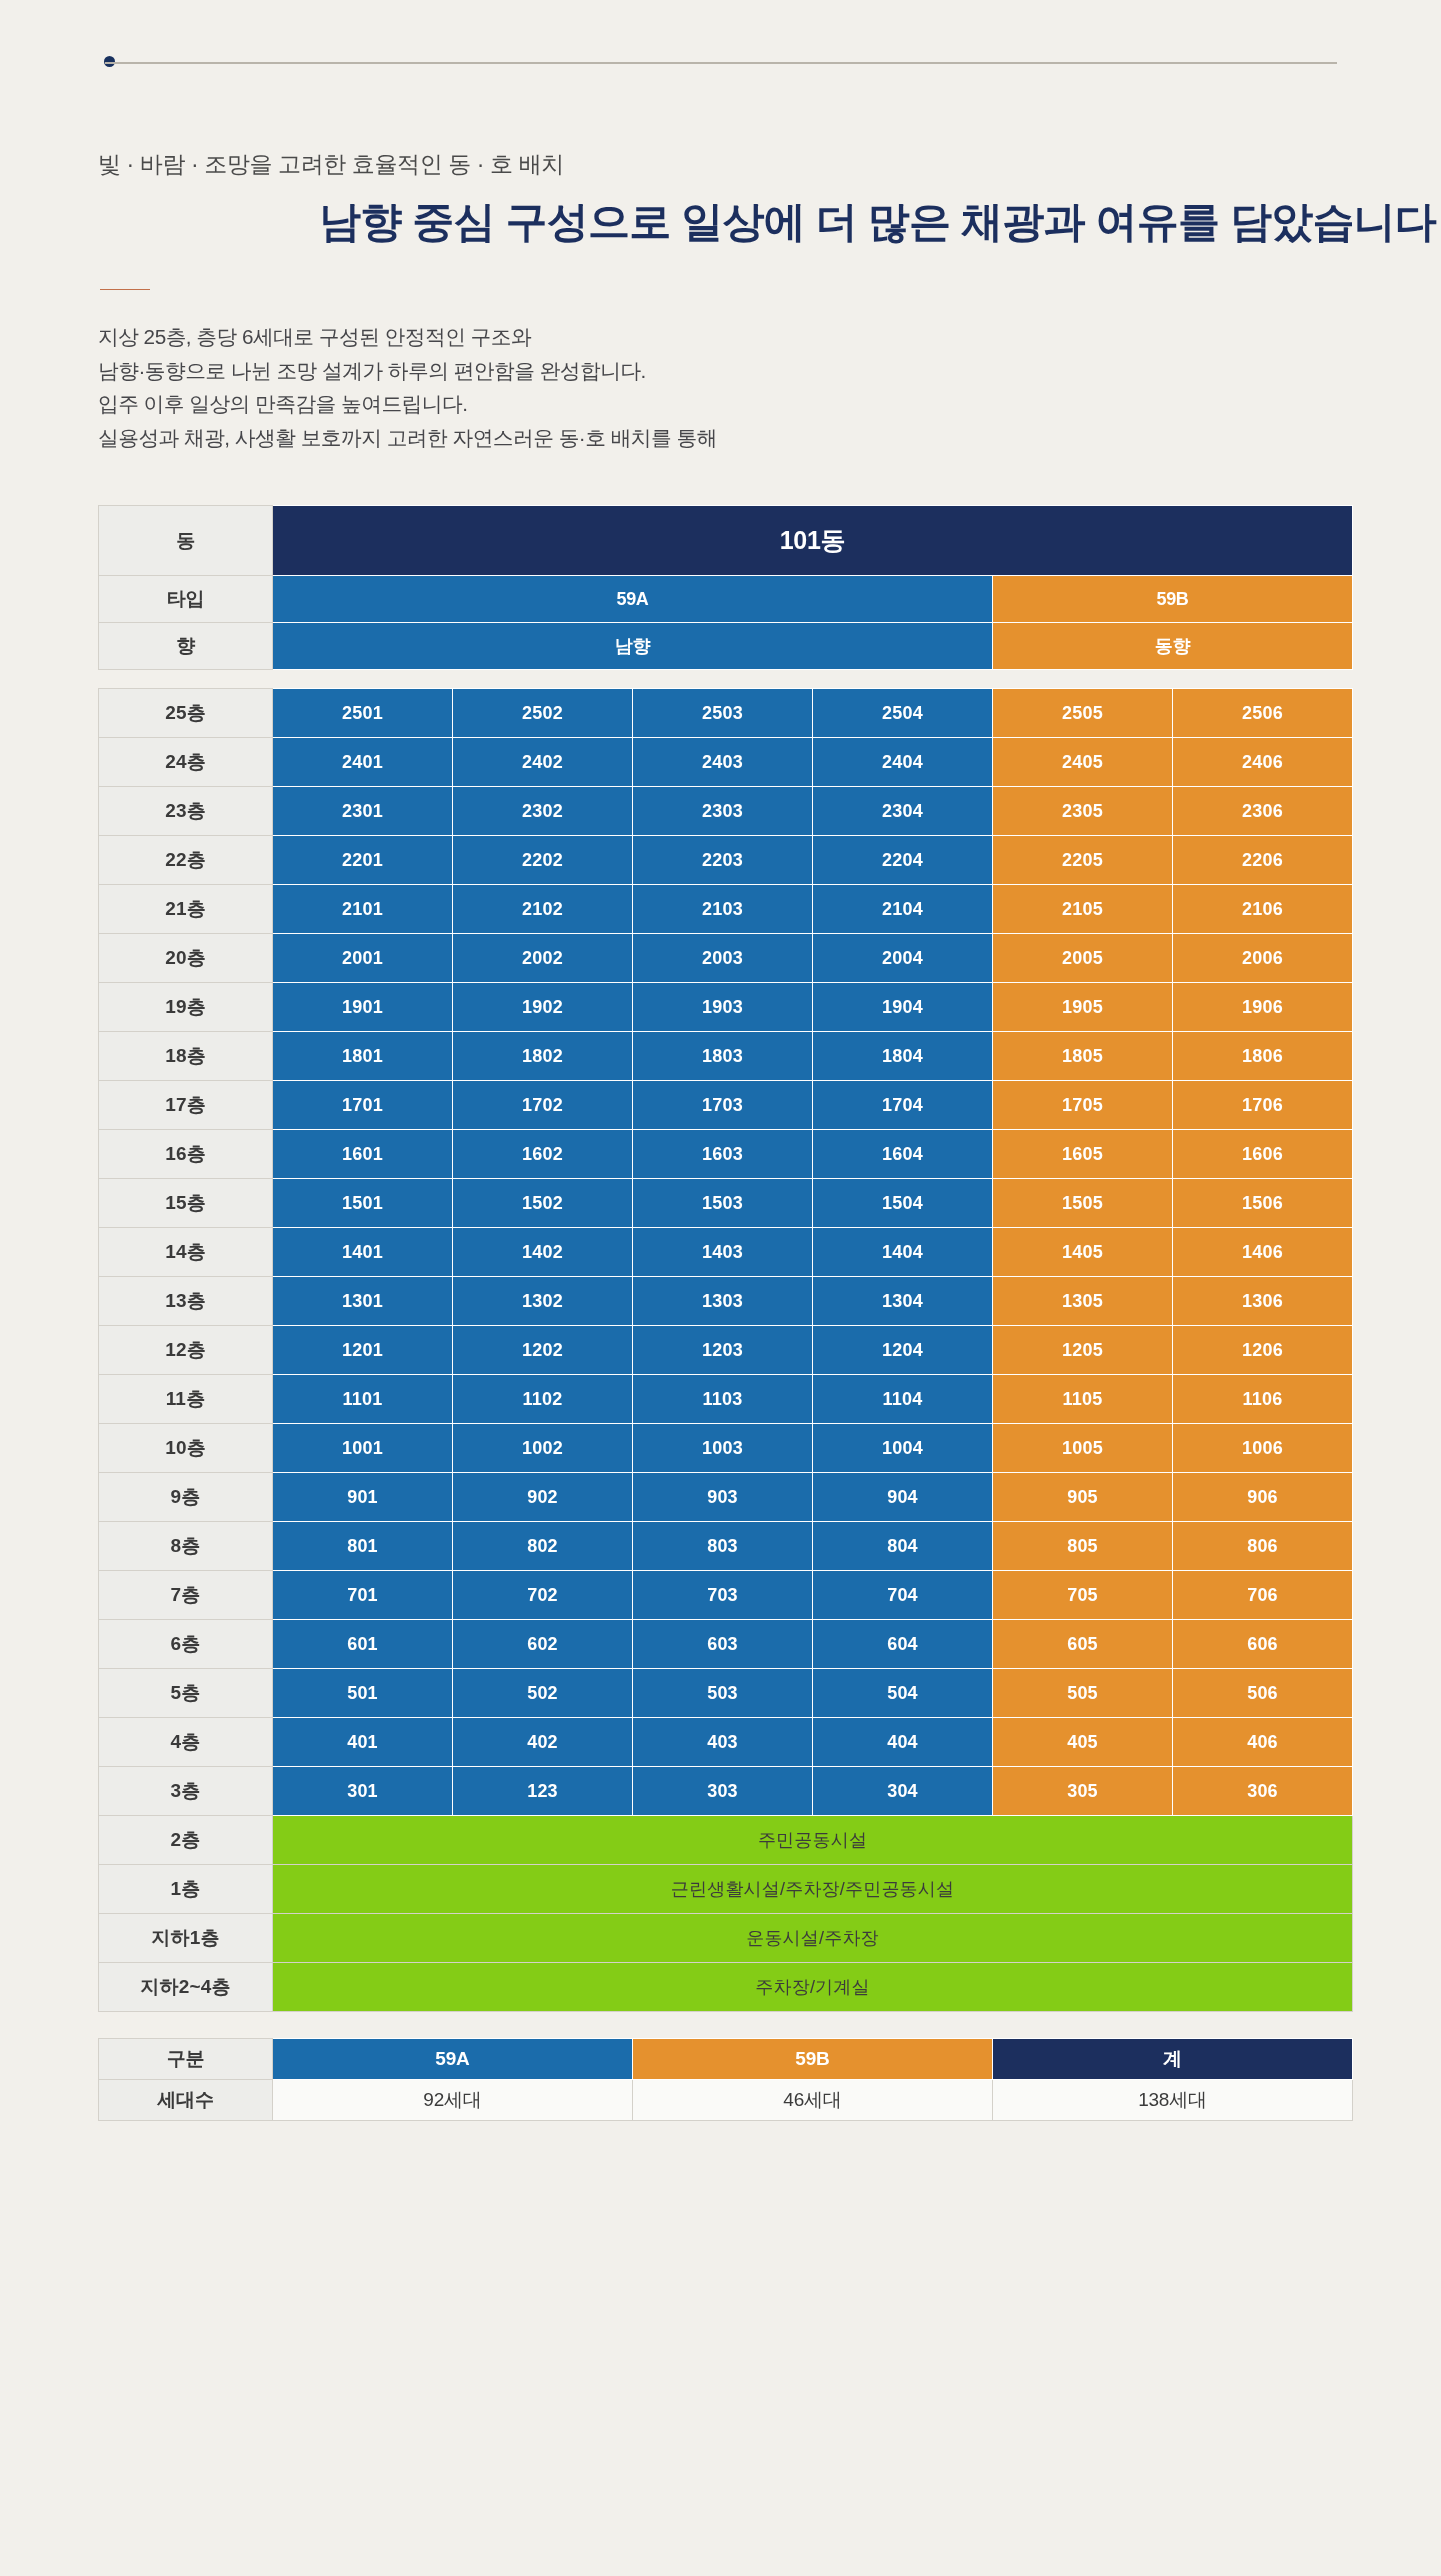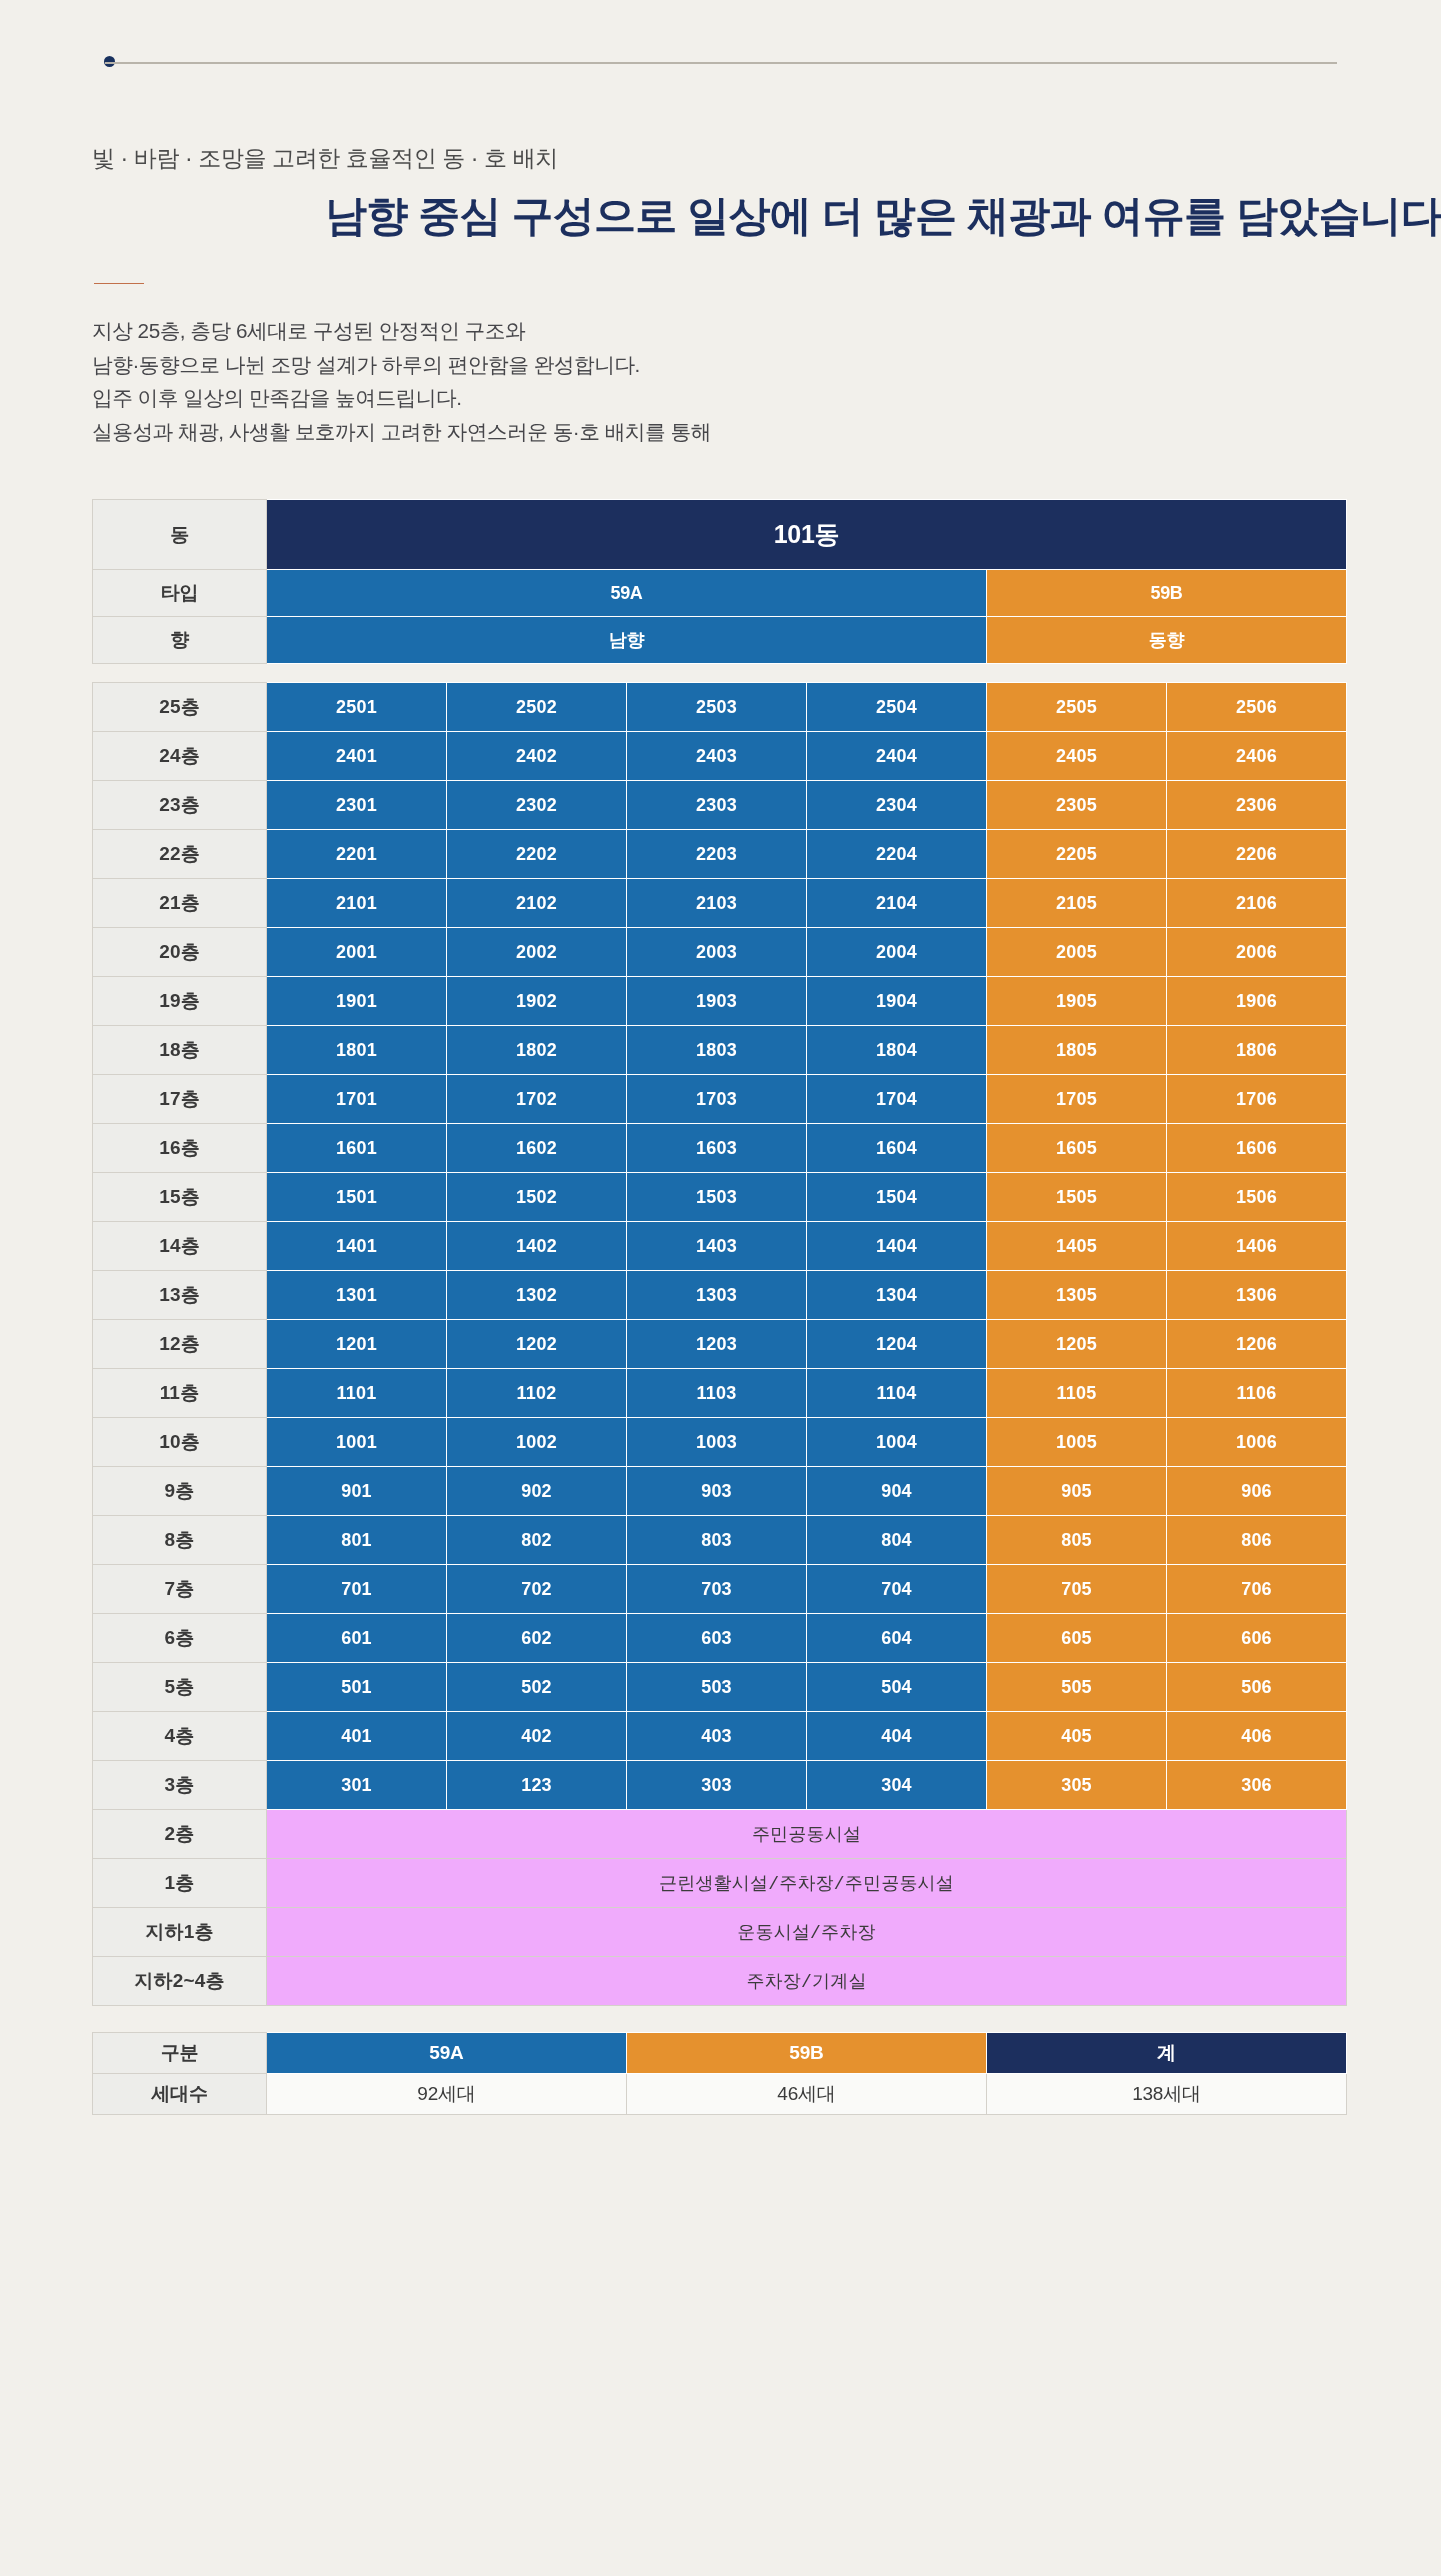"빛 · 바람 · 조망을" .page { padding: 0 -> 6px }
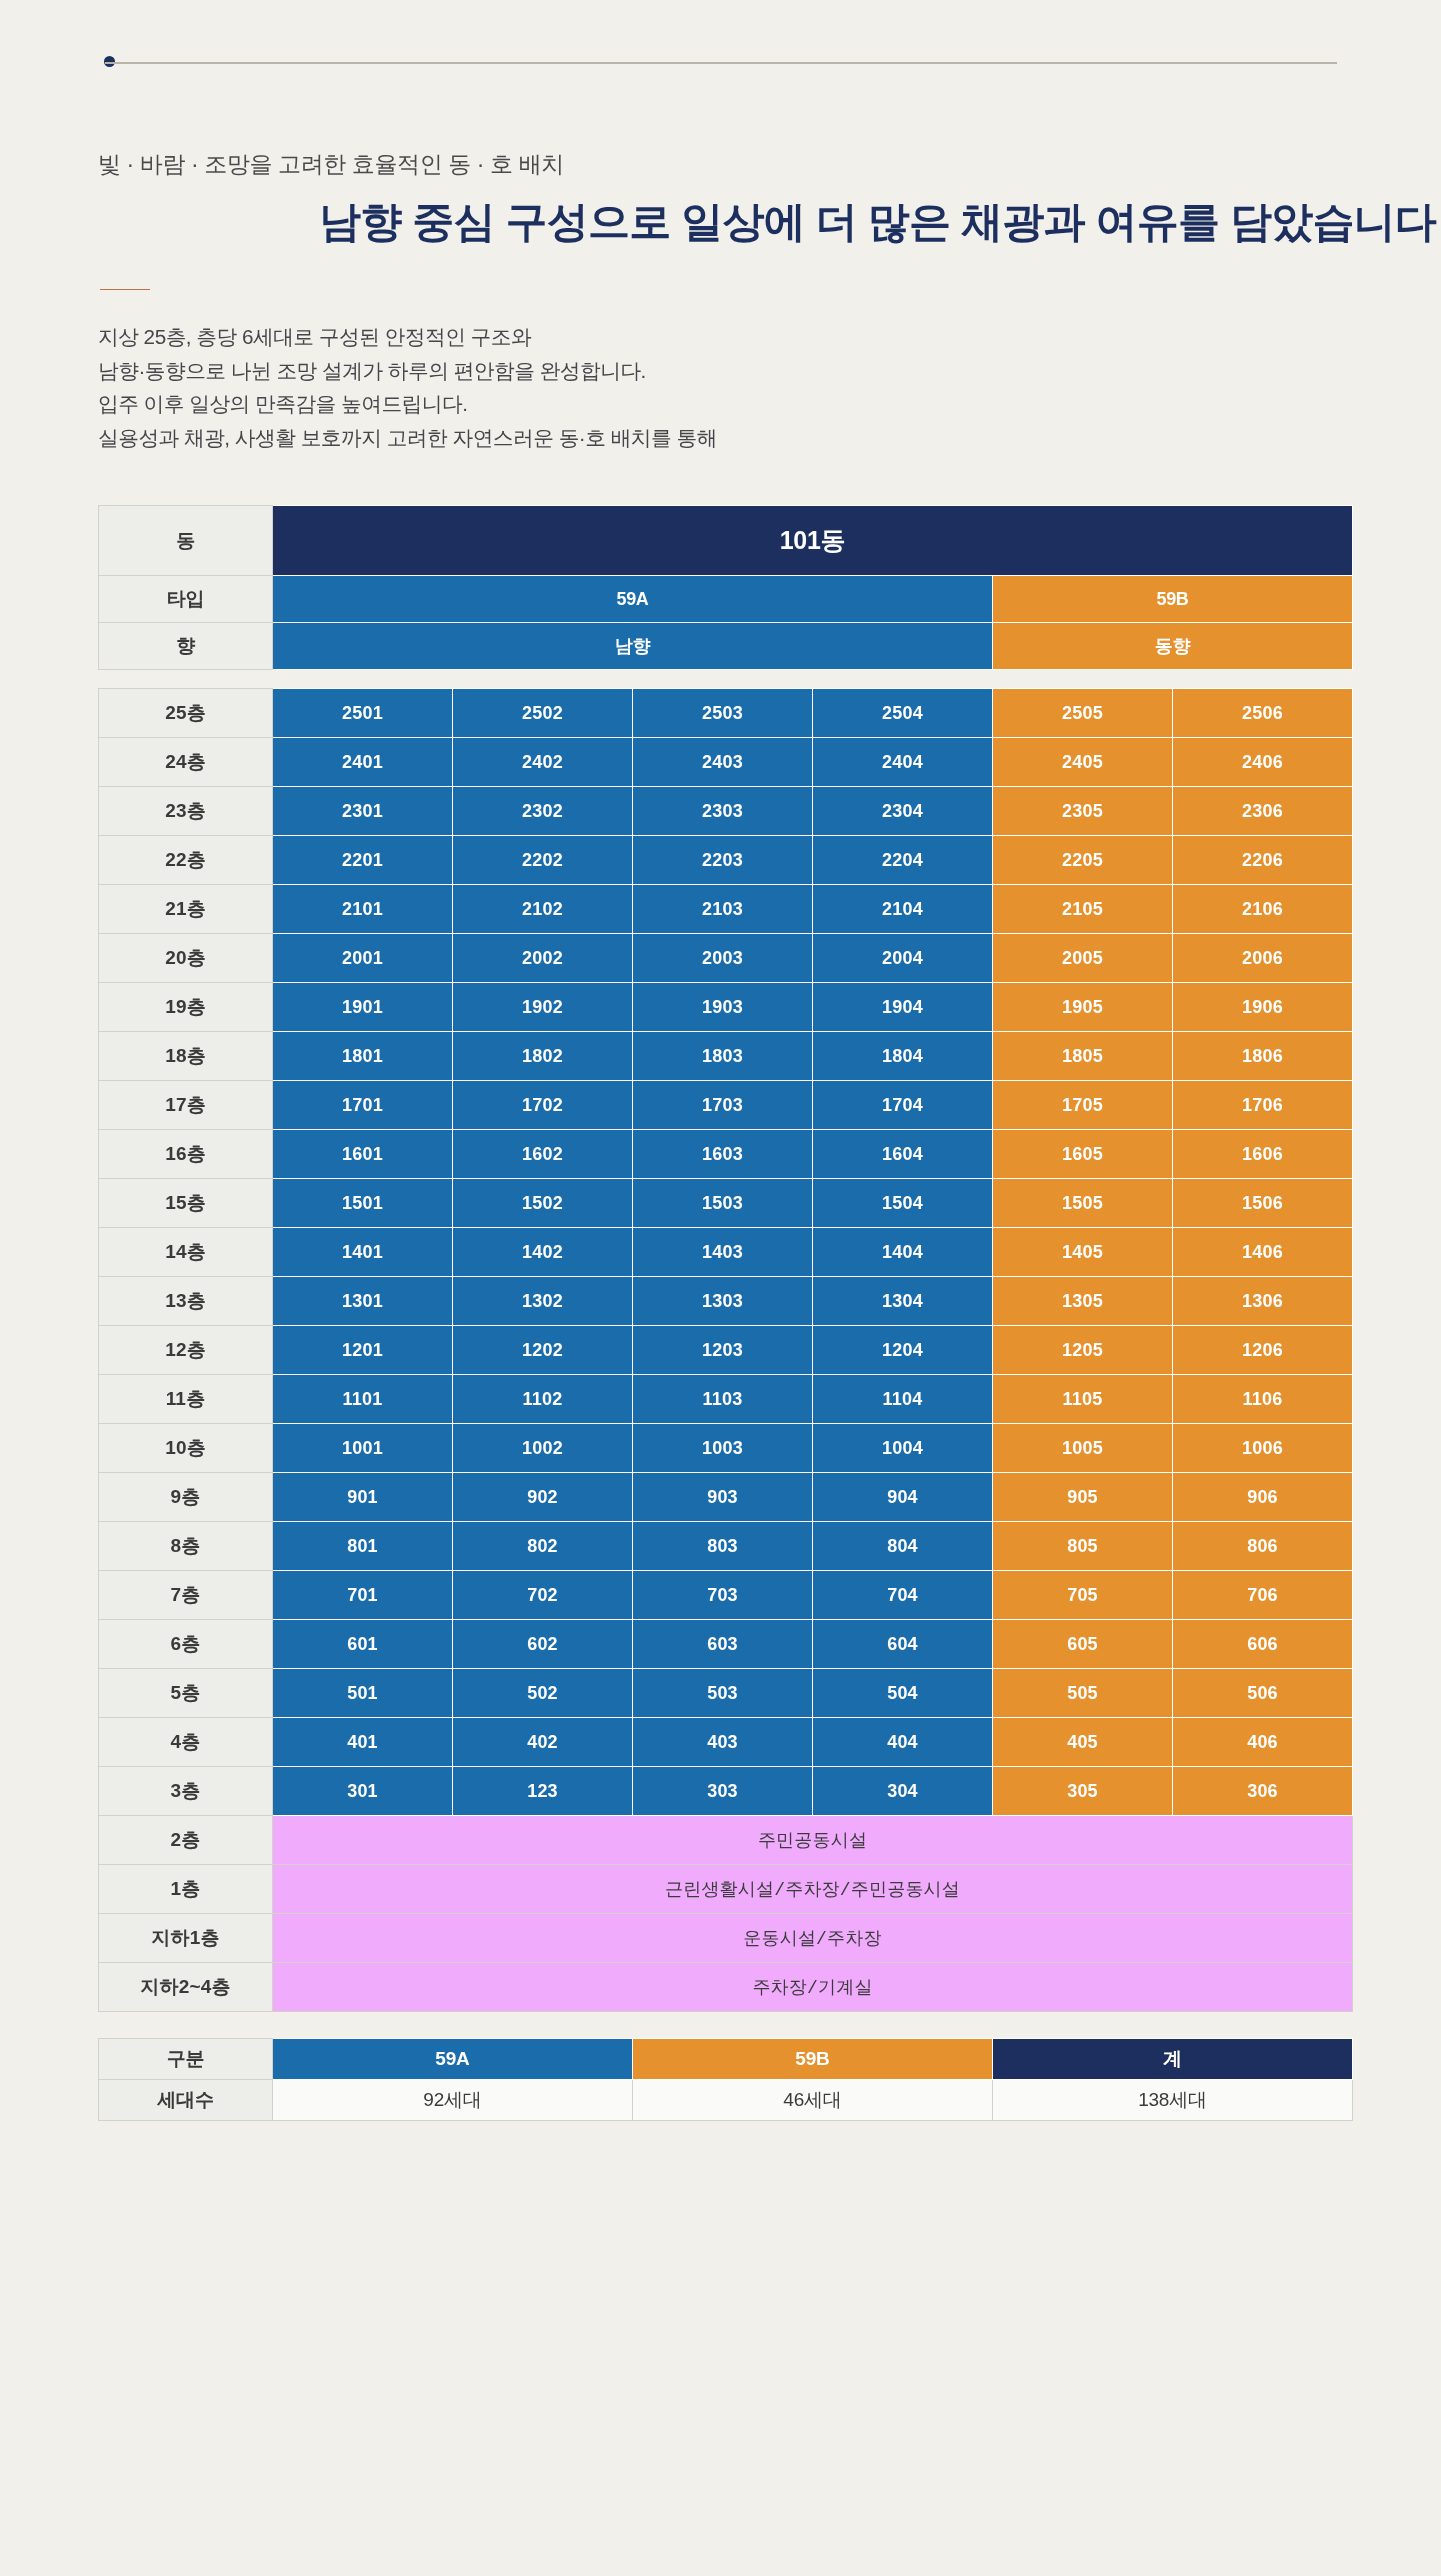"주민공동시설" .facility { background: #f0abfc -> #84cc16; font-family: Liberation Mono, monospace -> none }
